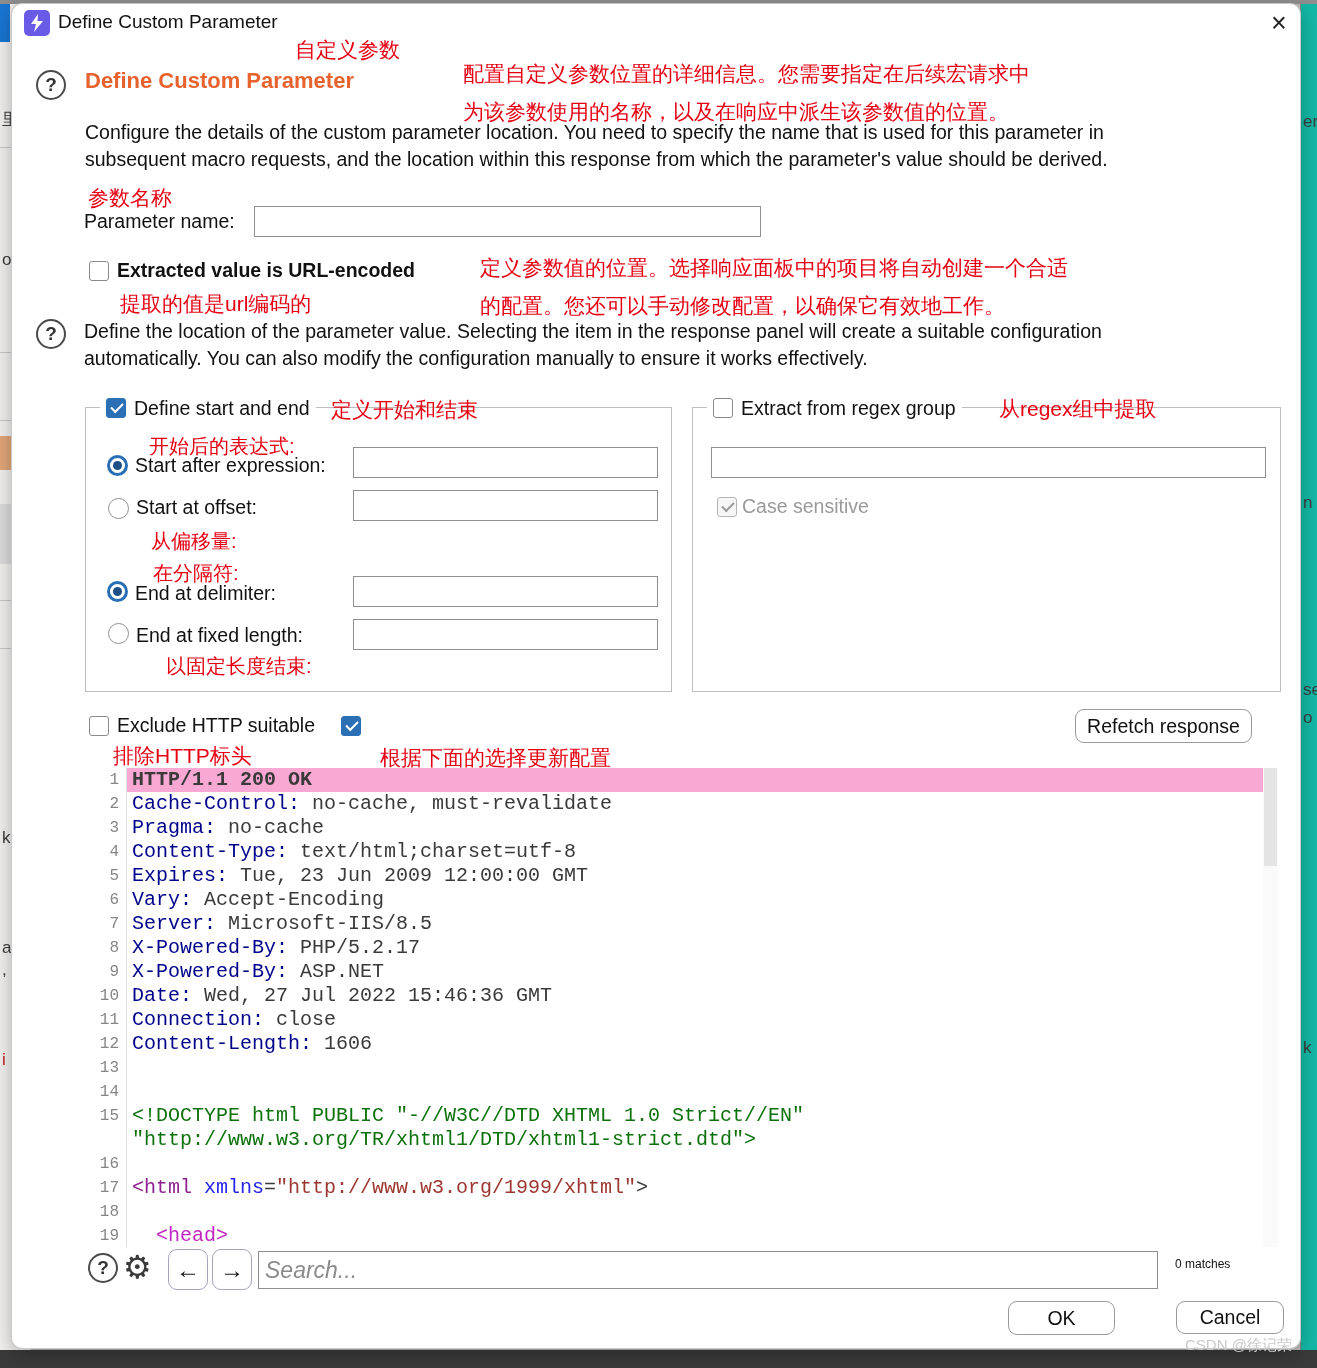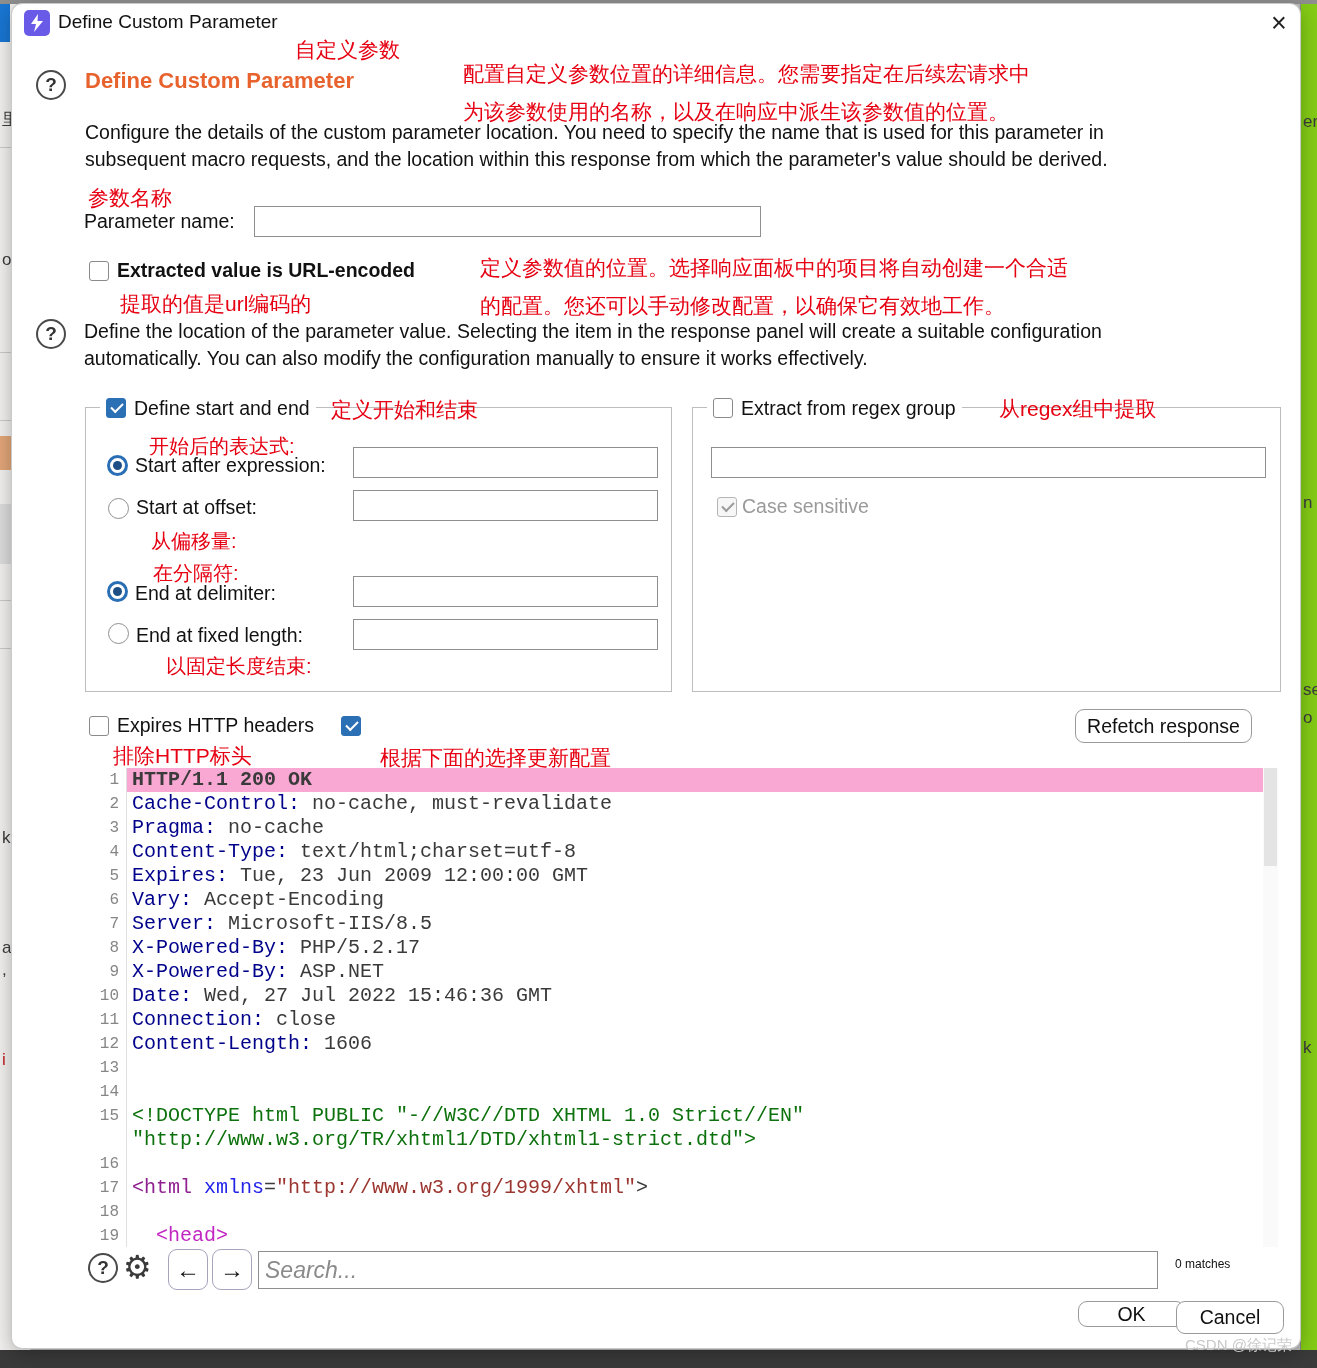"er" .strip-right { background: #84cc16 -> #14b8a6 }
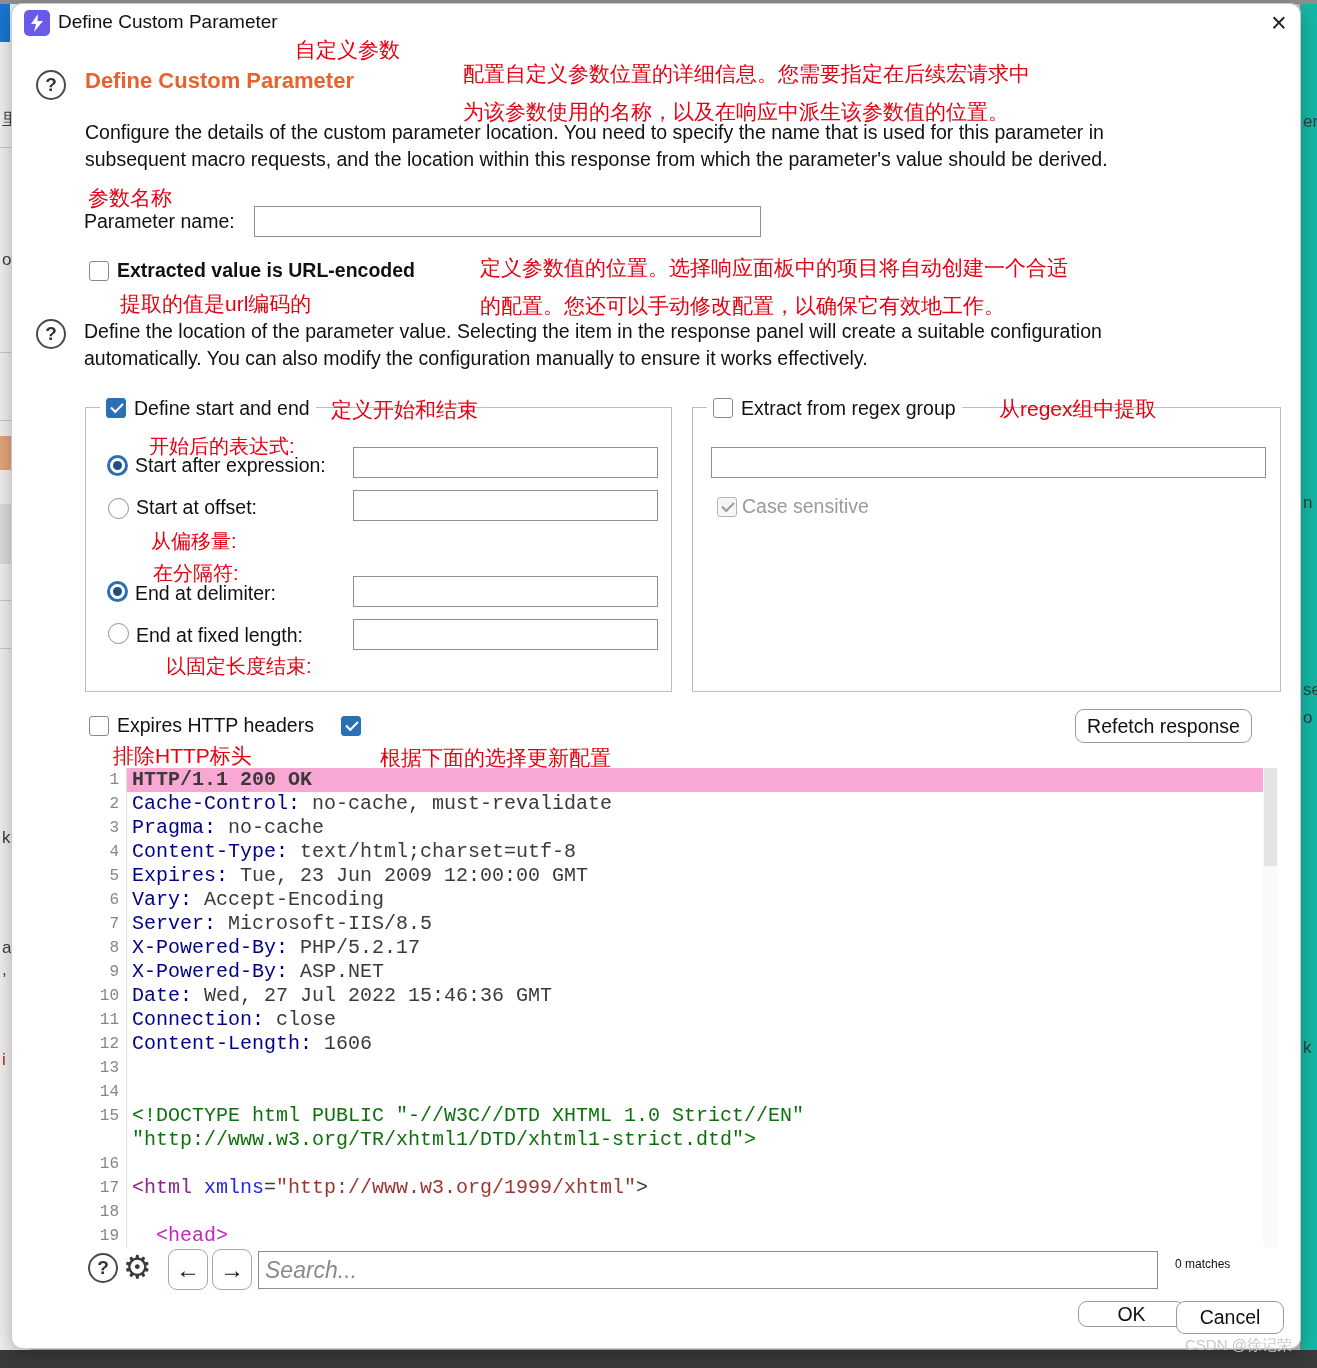"Expires HTTP headers" div.abs { text: Expires HTTP headers -> Exclude HTTP suitable }
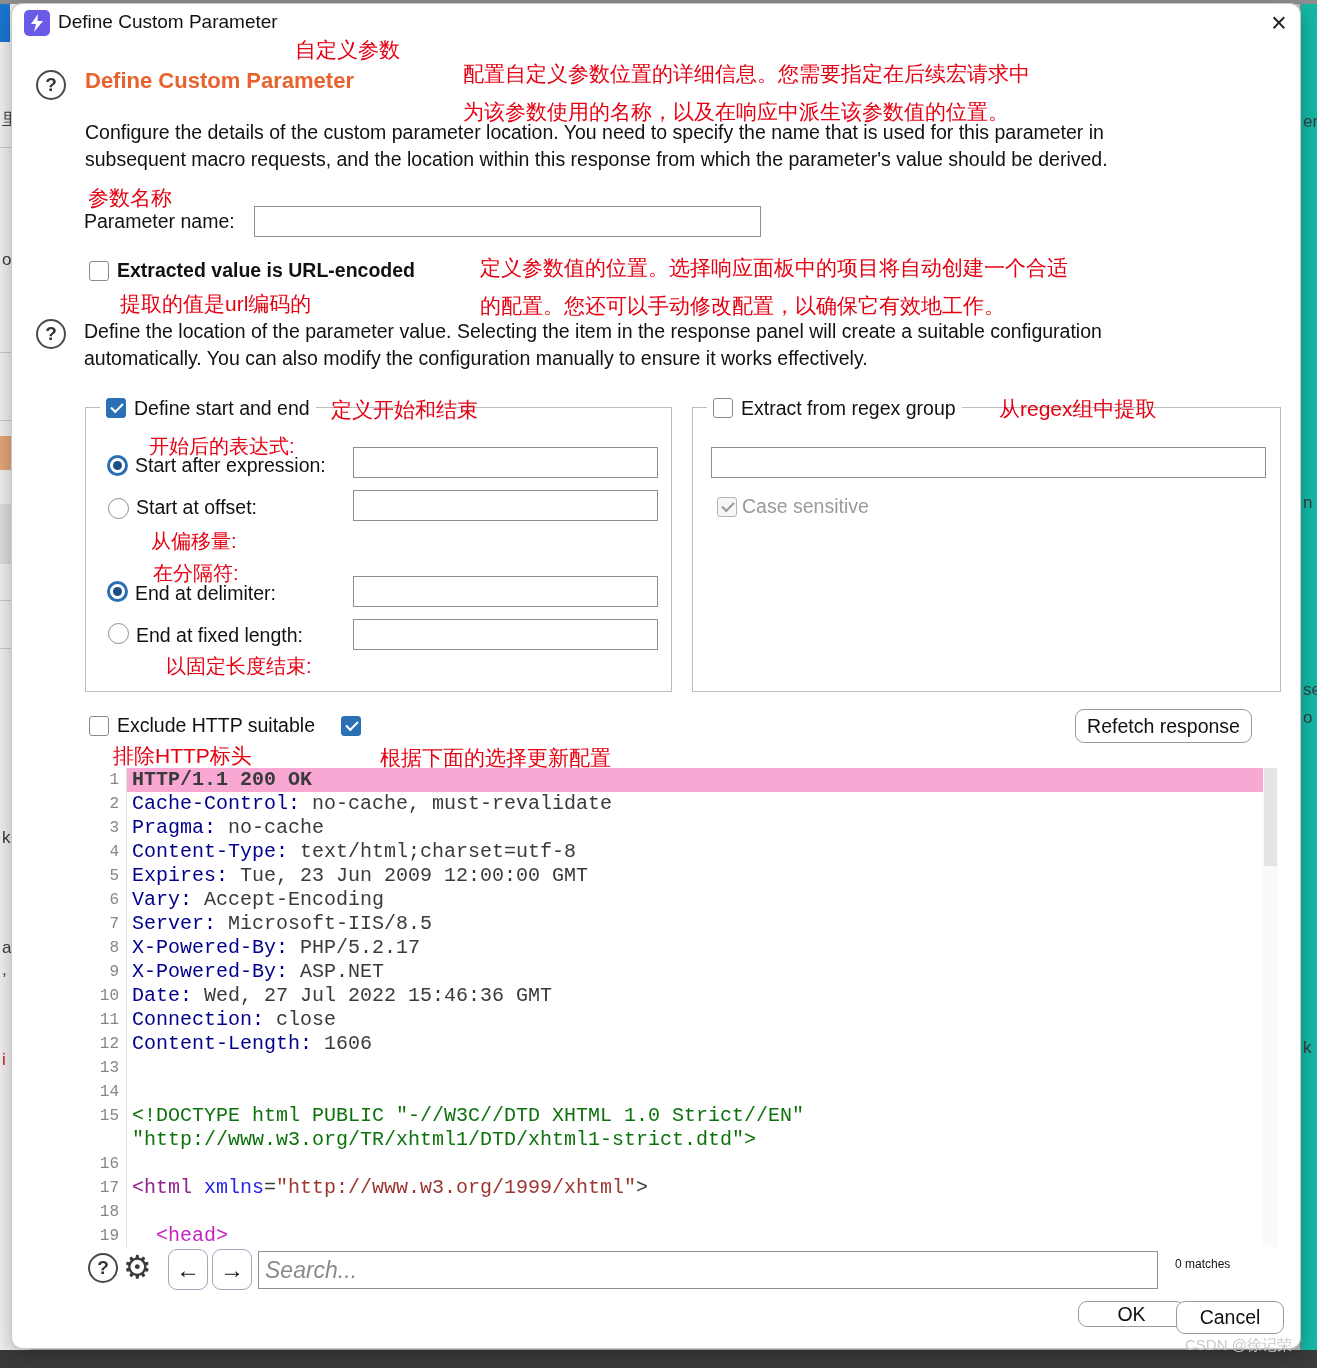"OK" div.btn { height: 26px -> 34px; left: 1078px -> 1008px }
